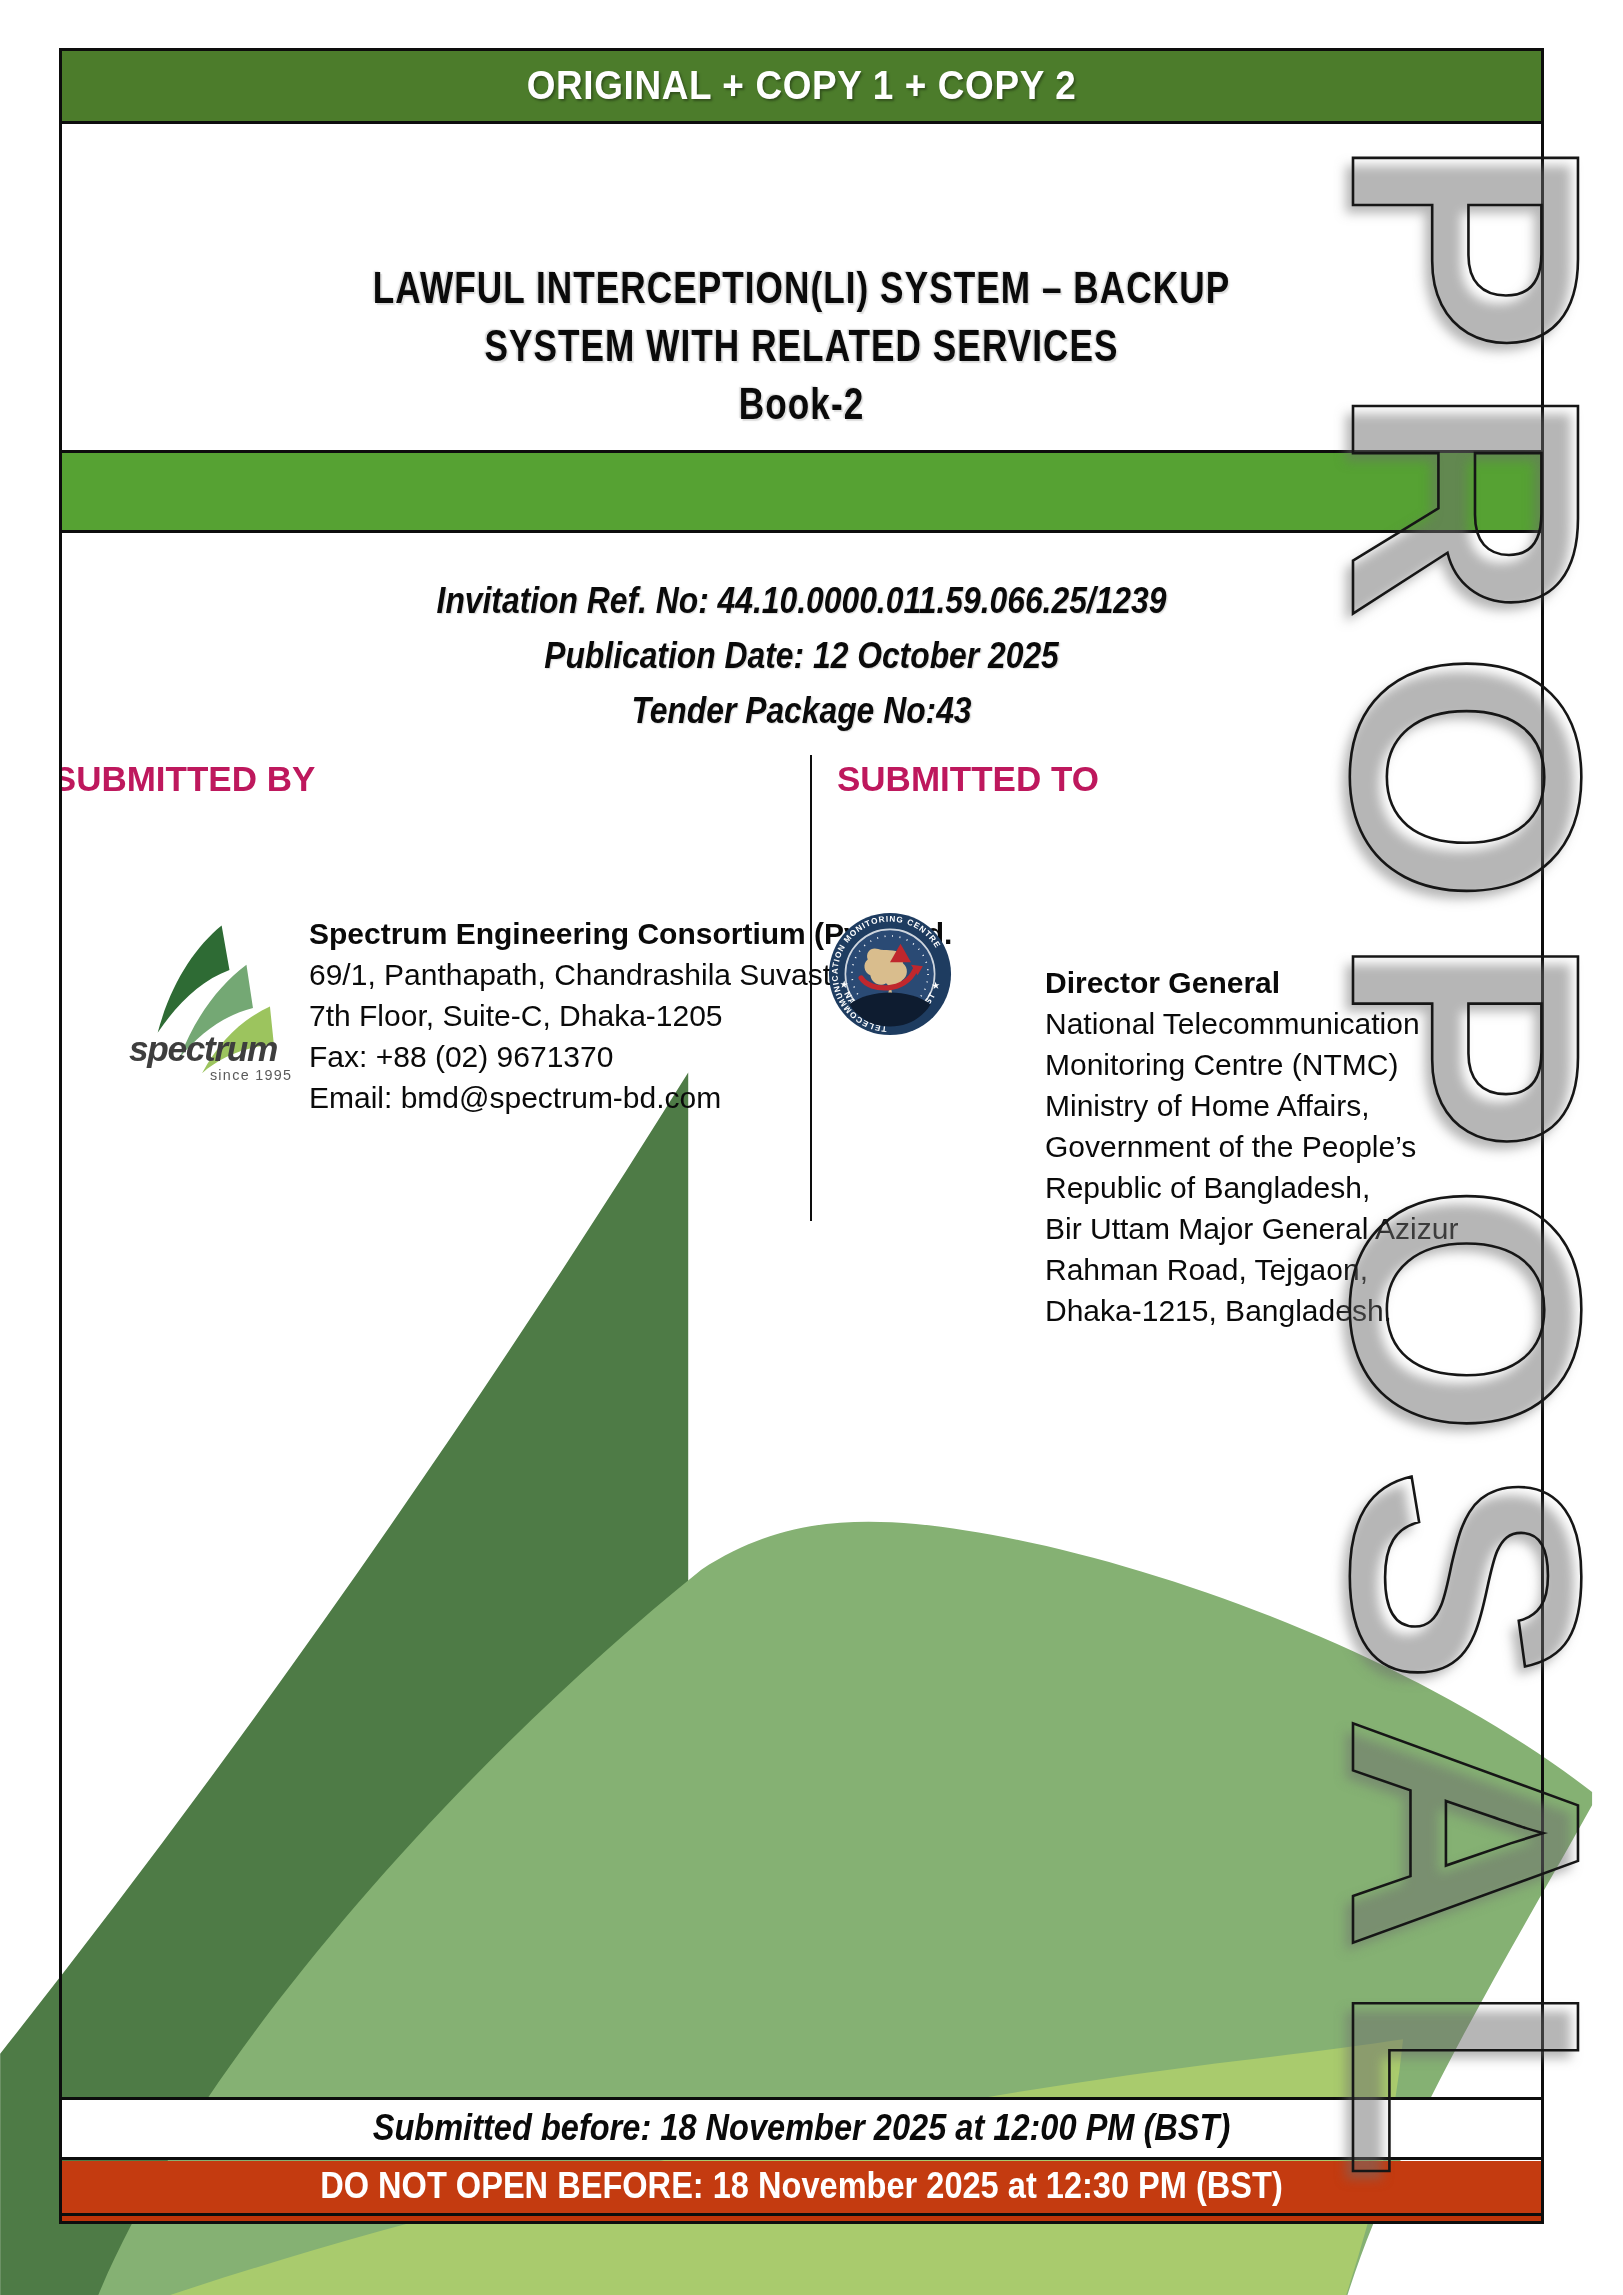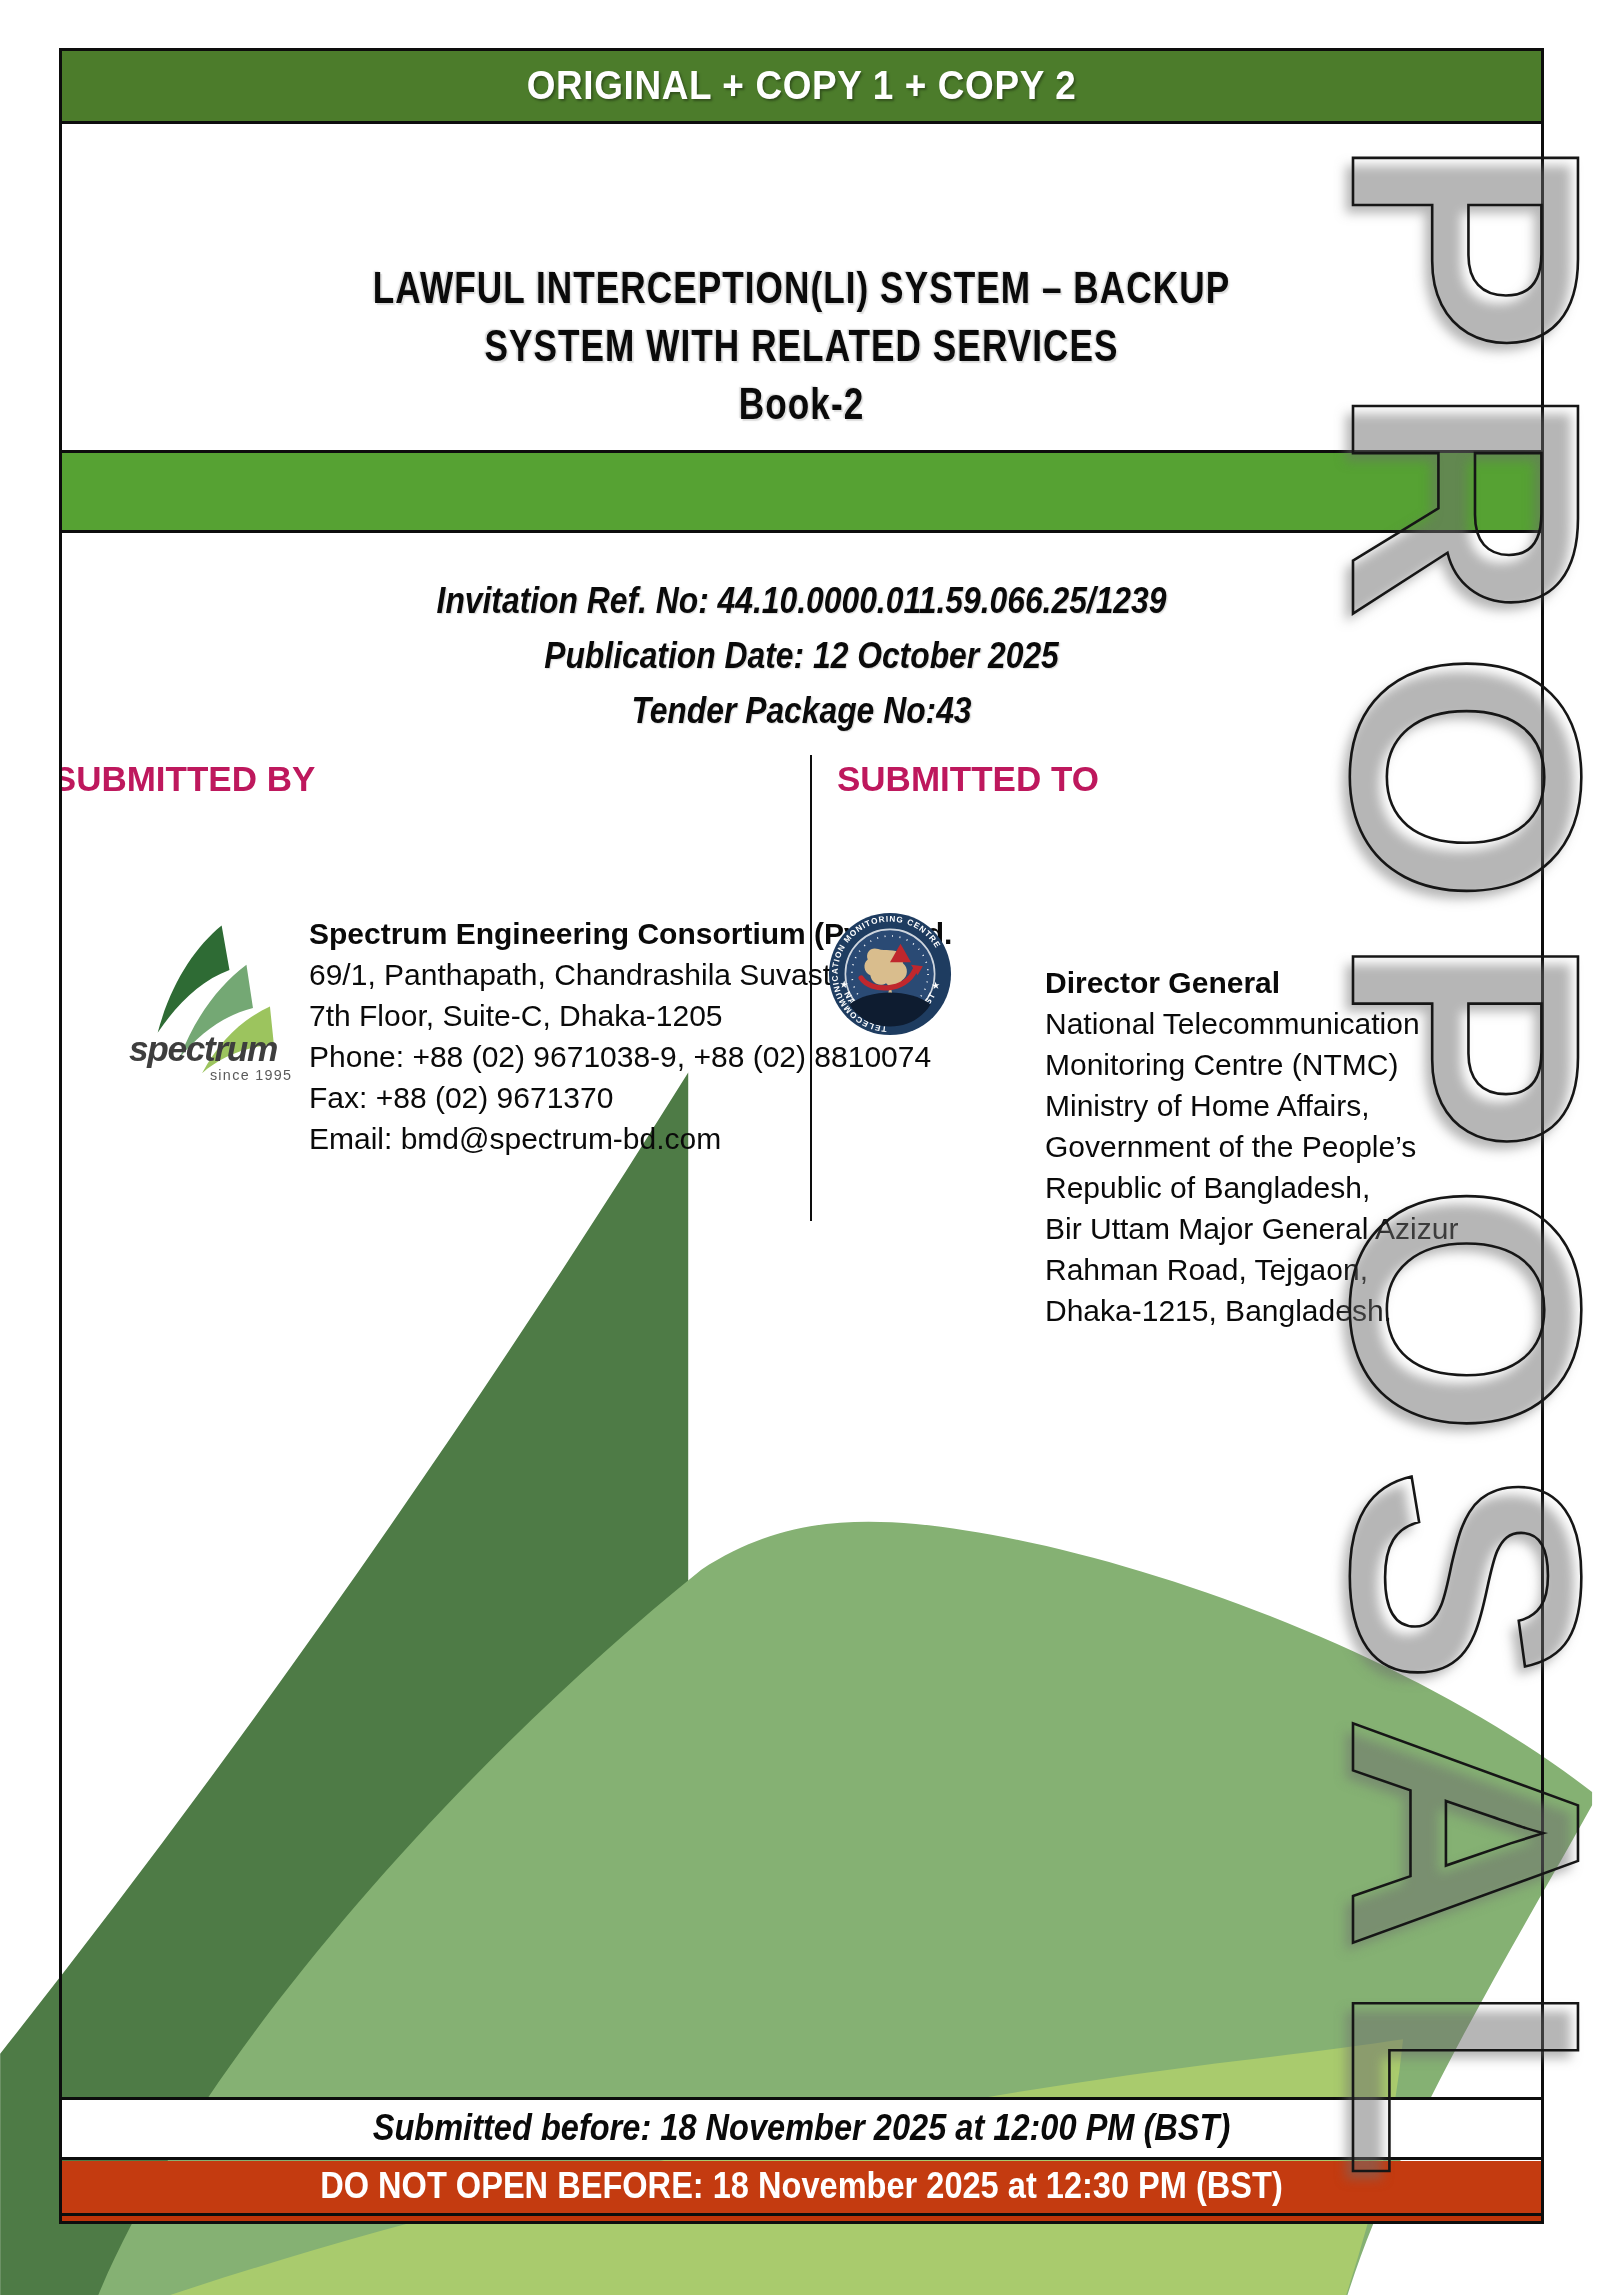"Phone: +88 (02) 9671038-9, +88" div.line { html: <div>Phone: +88 (02) 9671038-9, +88 (02) 8810074</div> -> none }
